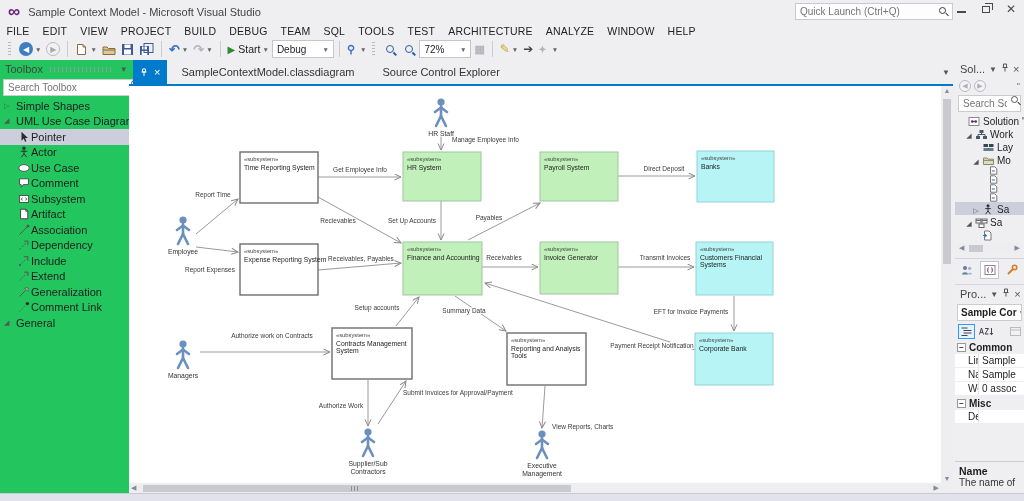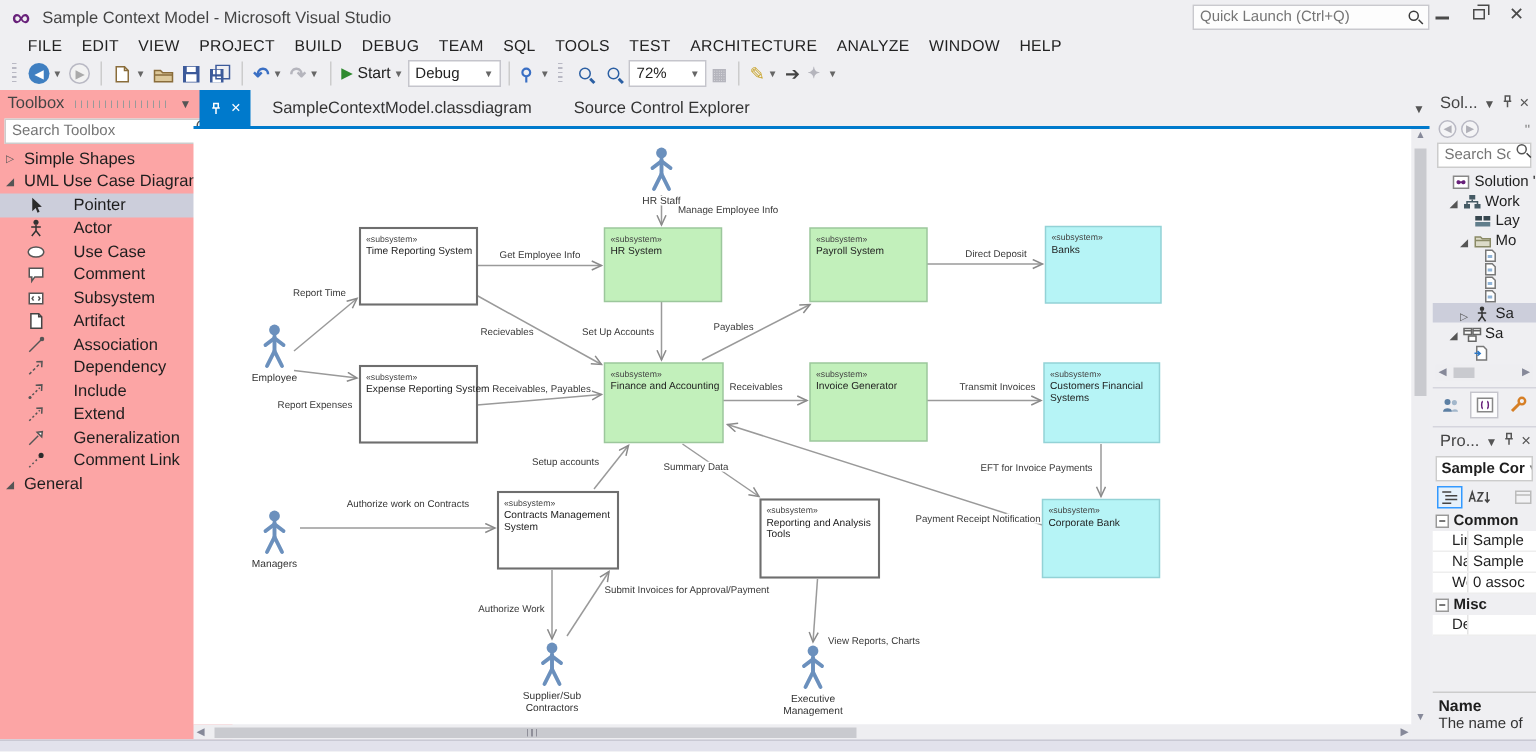"FILE" #menubar { padding-left: 12px -> 0 }
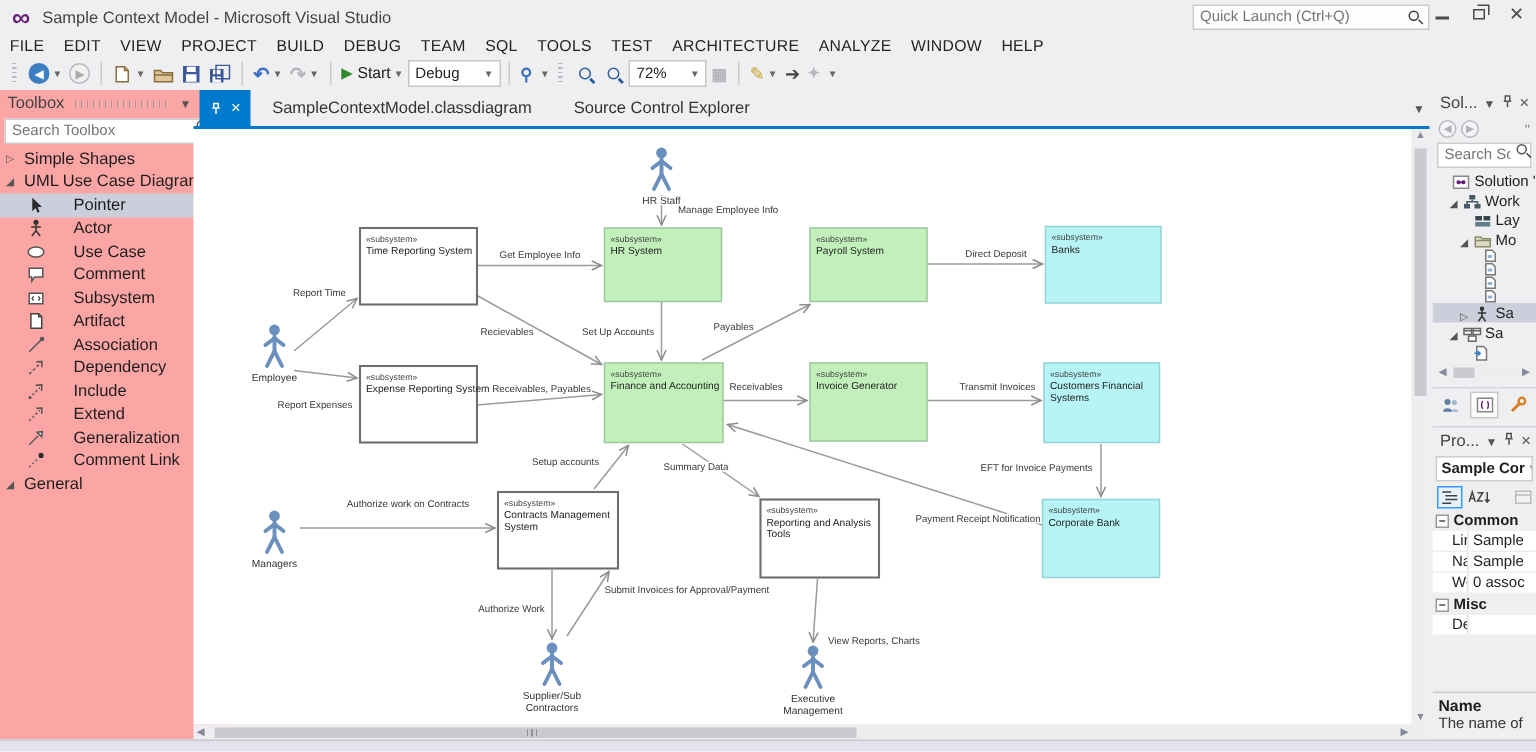"Toolbox" #toolbox { background: #fca5a5 -> #22c55e }
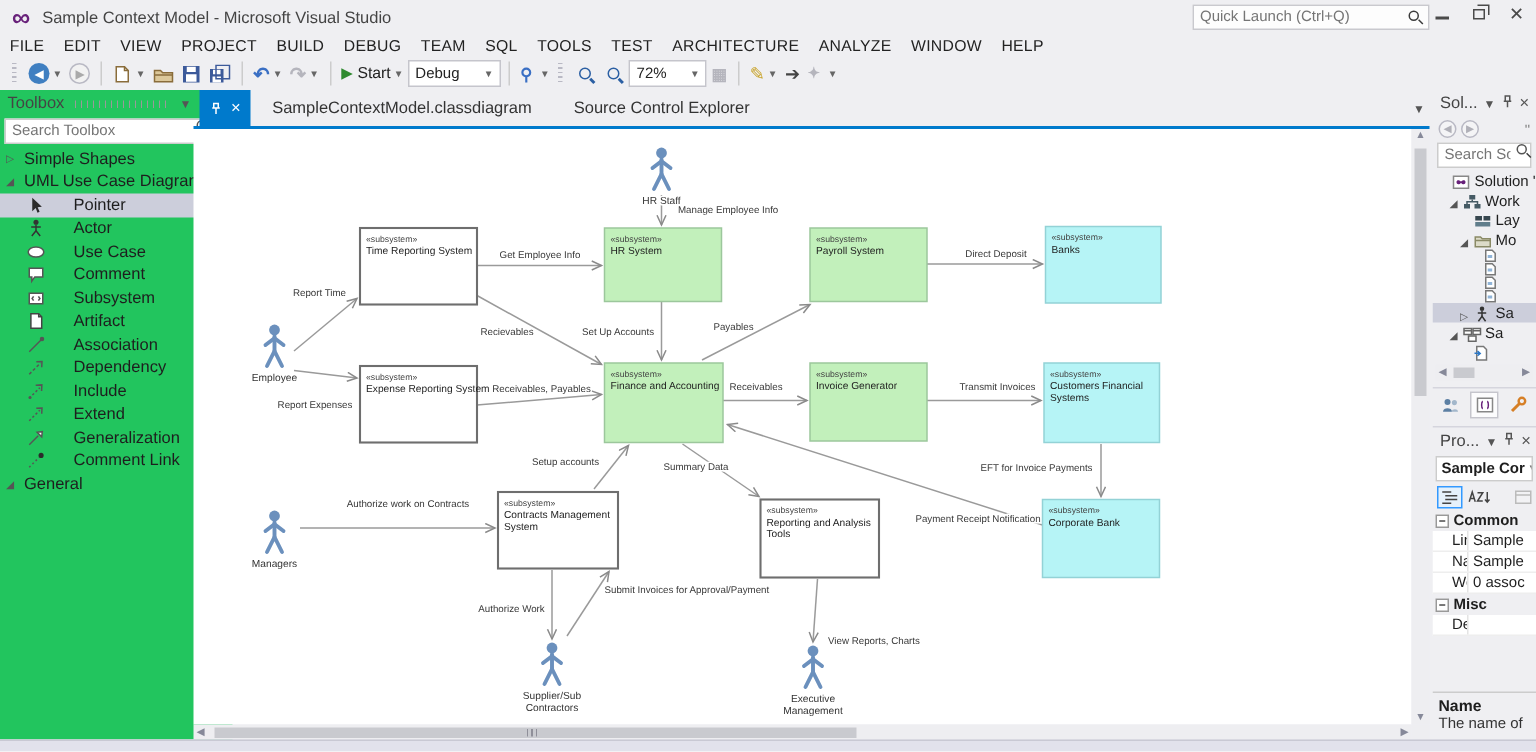"Pointer" .tbx-item { gap: 19px -> 1px }
